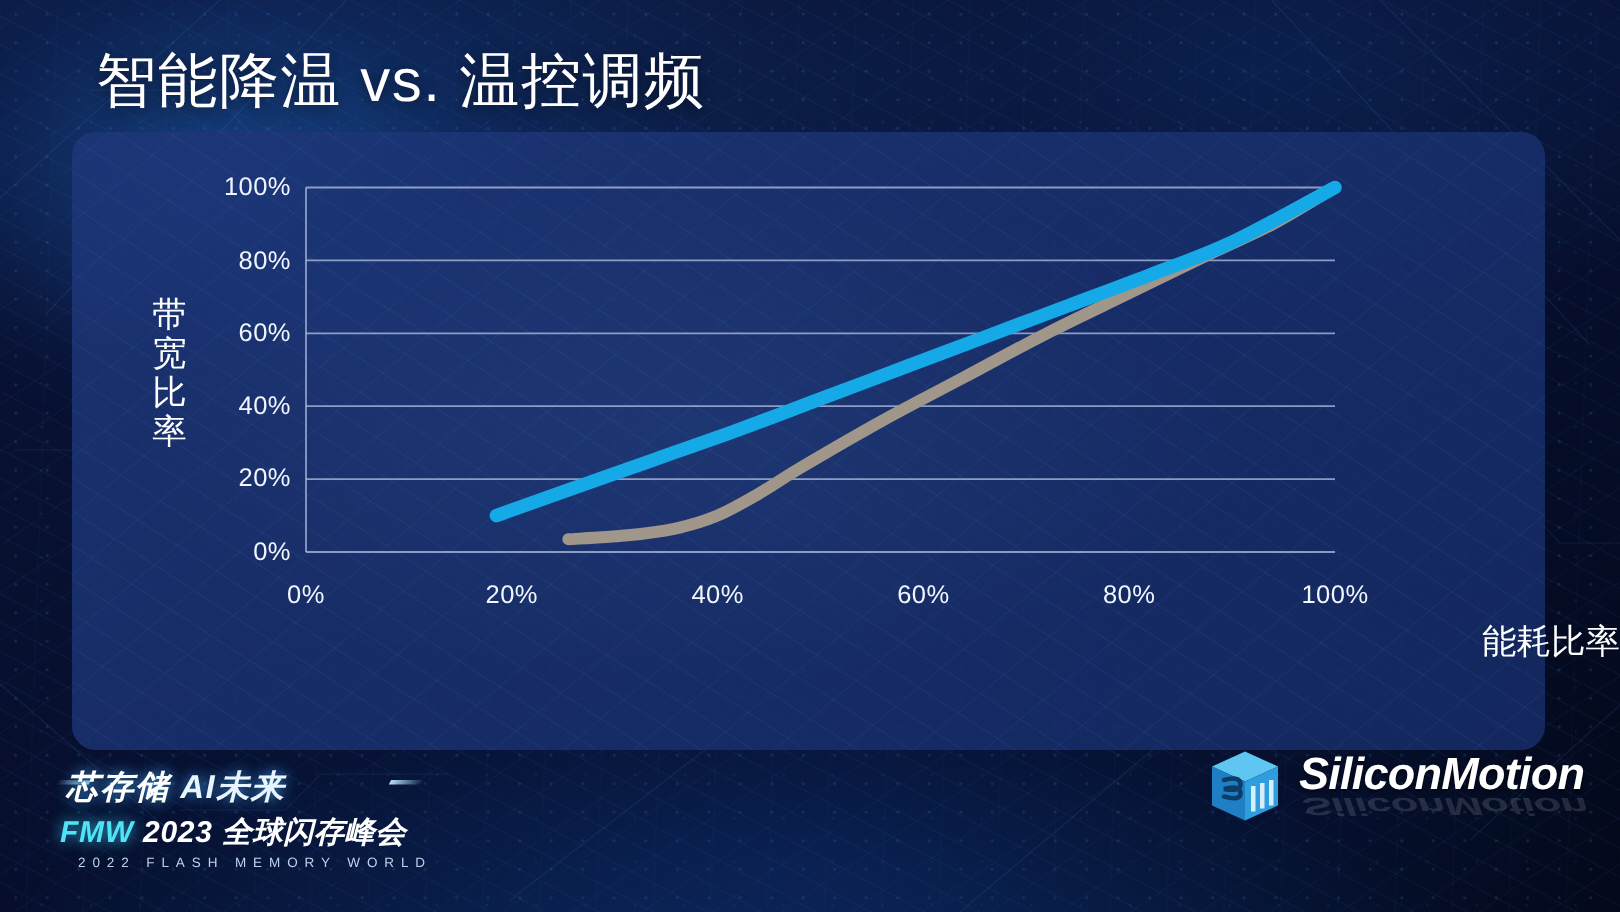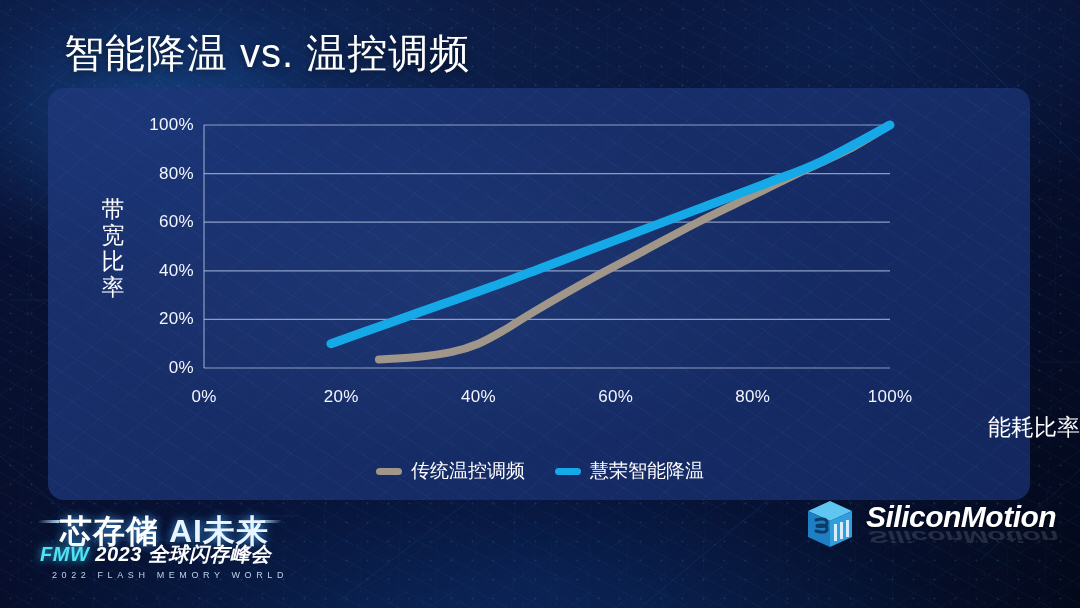"传统温控调频" div { html: <div> <div> <span></span> <span>传统温控调频</span> </div> <div> <span></span> <span>慧荣智能降温</span> </div> </div> -> none }
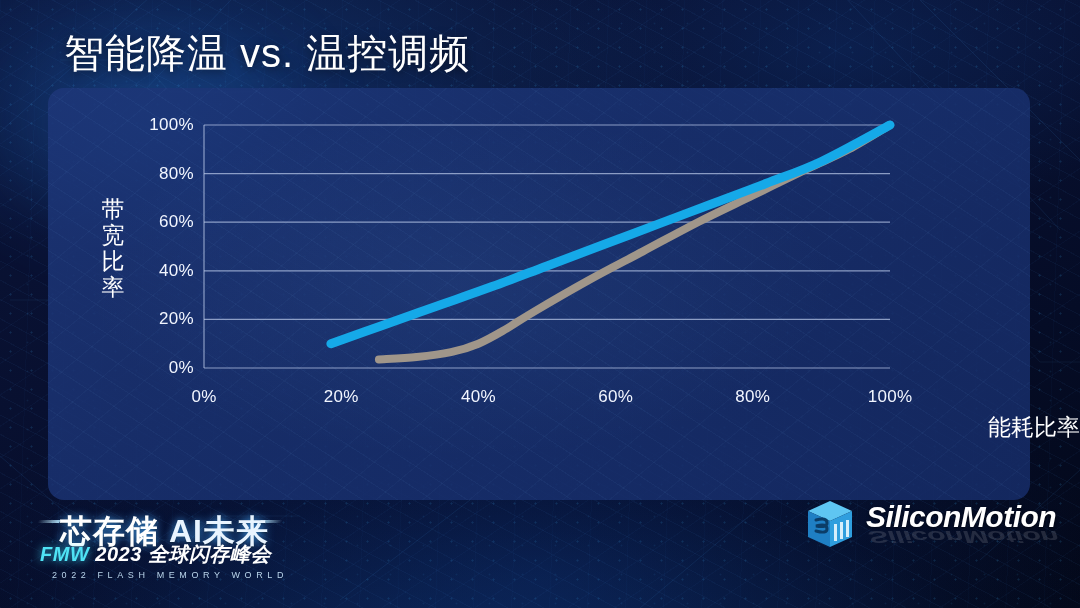"芯存储 AI未来" #fmw .l1 { font-size: 32px -> 22px; font-style: none -> italic; left: 22px -> 6px }
